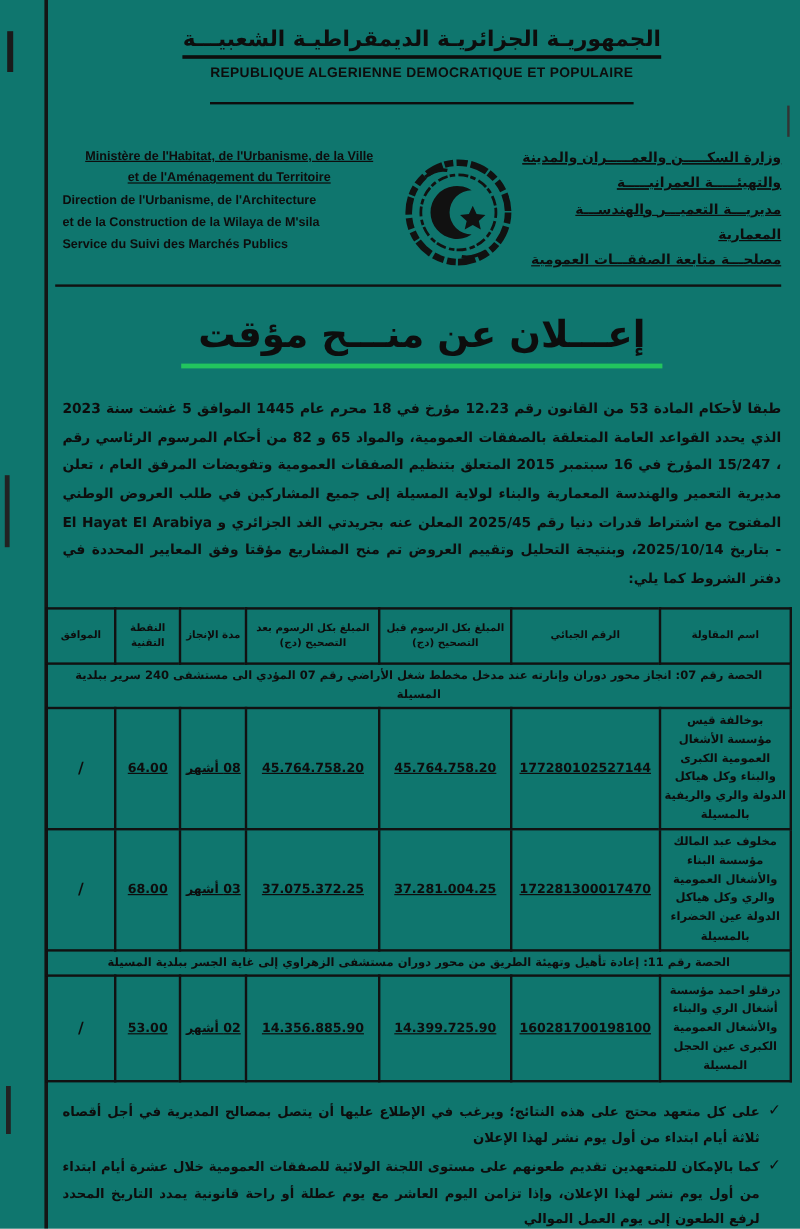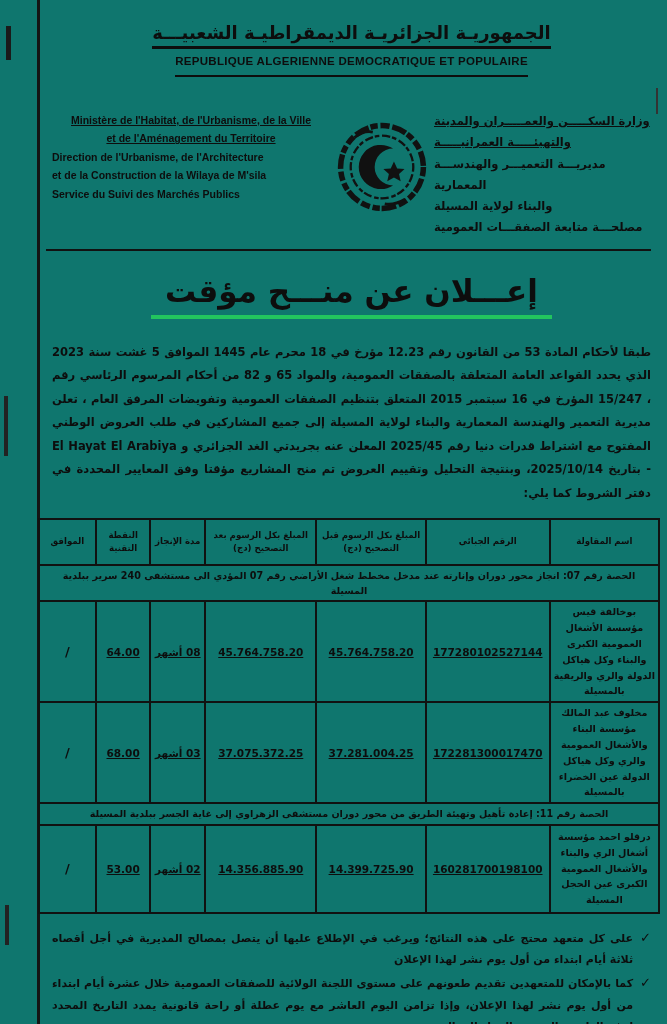"REPUBLIQUE ALGERIENNE DEMOCRATIQUE ET" .nat-title-fr { padding-bottom: 8px -> 18px }
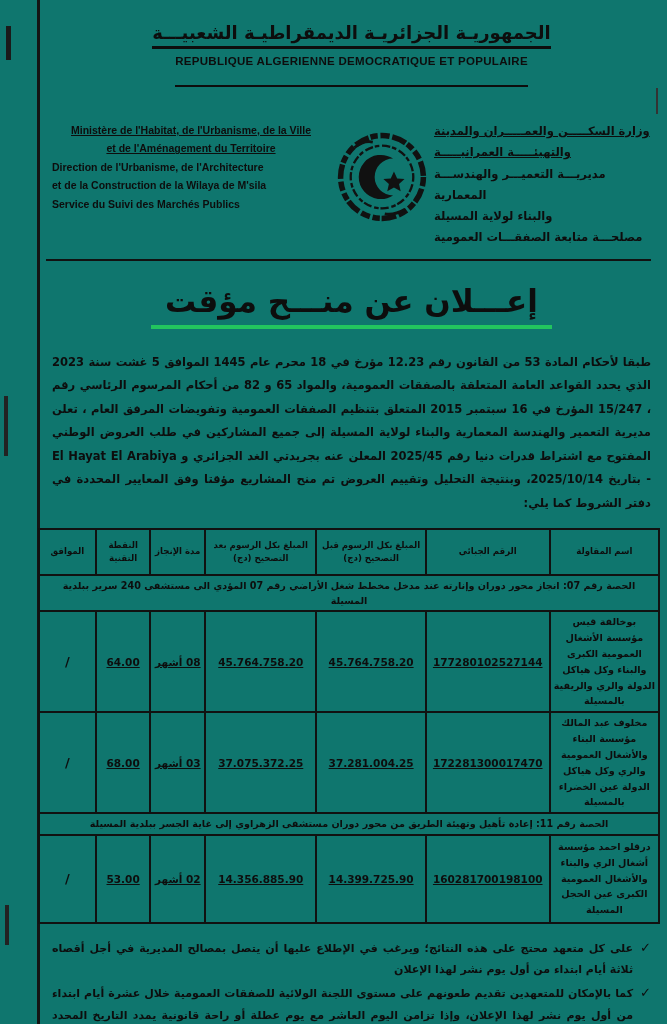"وزارة السكـــــن والعمـــــران والمدينة" .min-right { text-align: left -> right; text-decoration: none -> underline }
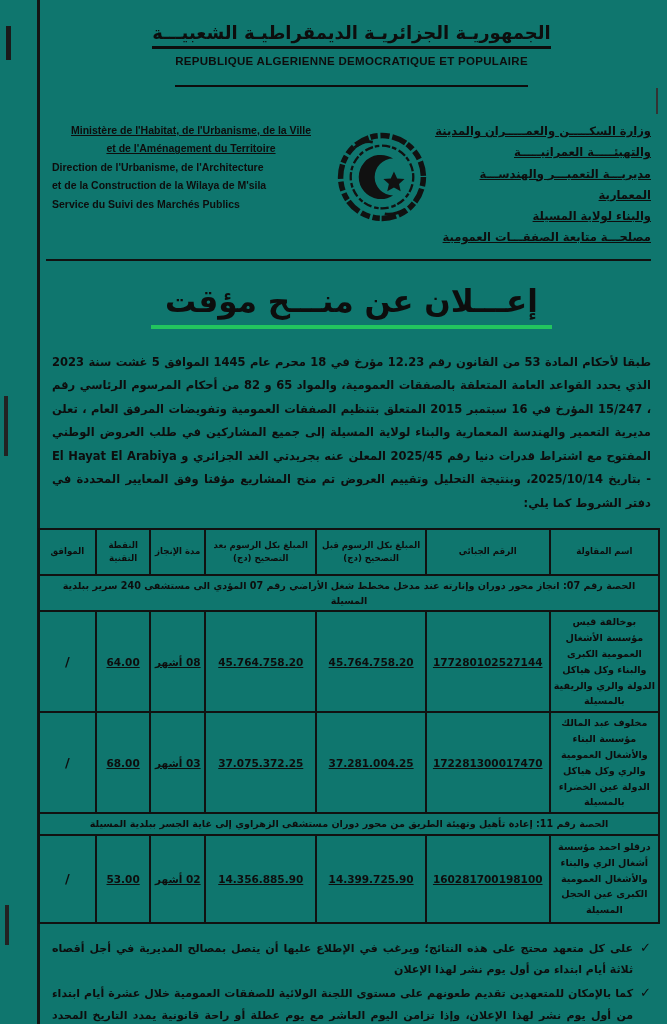"والبناء لولاية المسيلة" div { html: <div>والبناء لولاية المسيلة</div> -> none }
